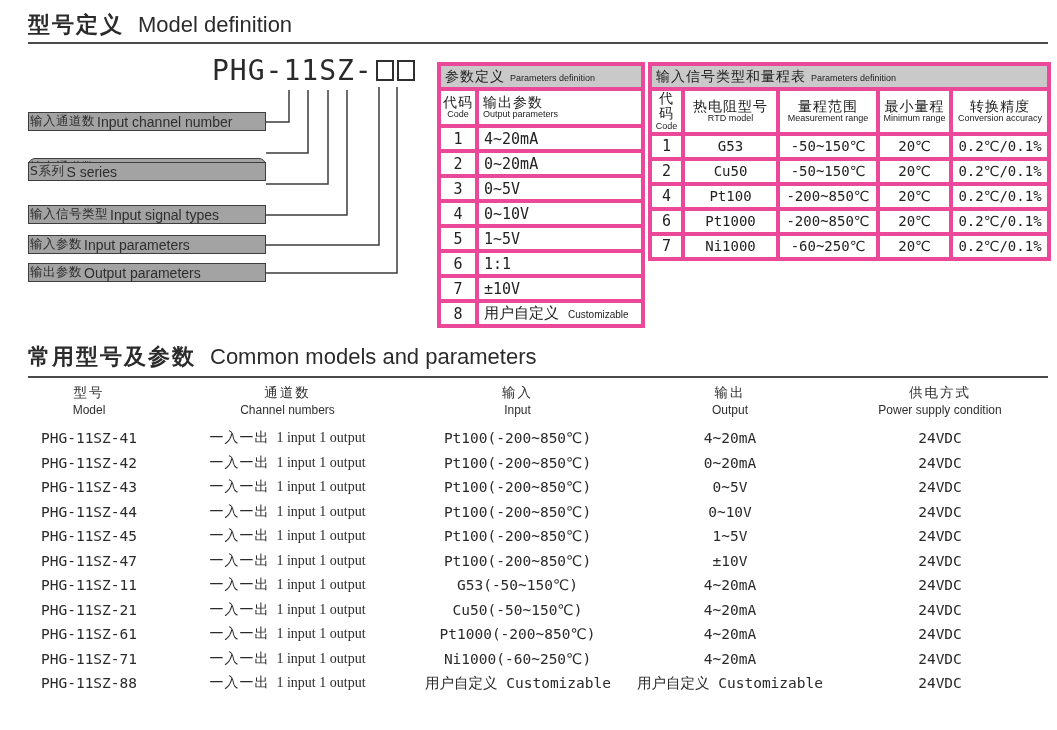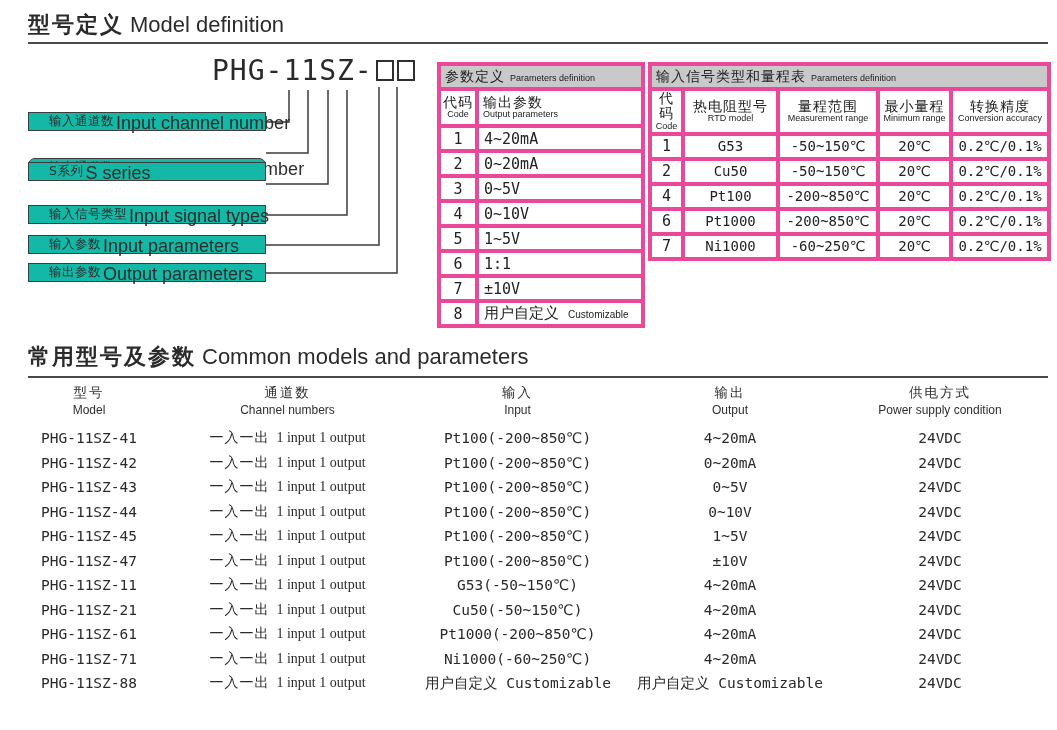"型号定义" .sec-title { gap: 6px -> 14px }
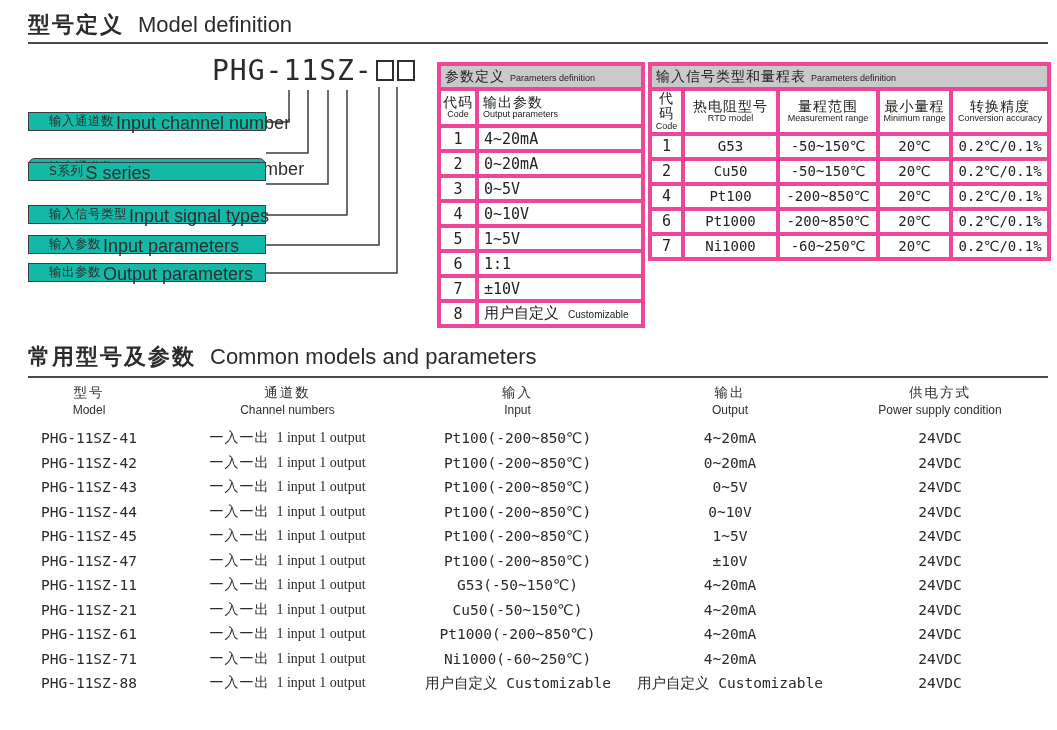"输入通道数" .callout { align-items: flex-start -> center; background: #14b8a6 -> #a3a3a3; padding-left: 20px -> 1px }
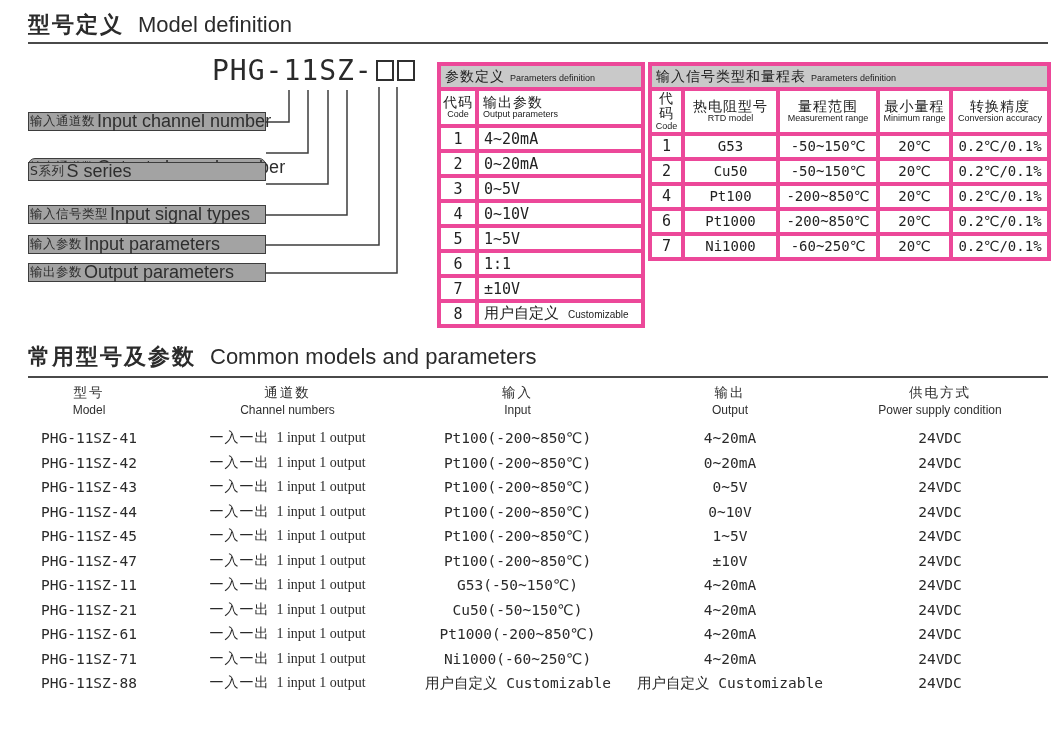"Input channel number" .callout .en { font-size: 18px -> 14px }
